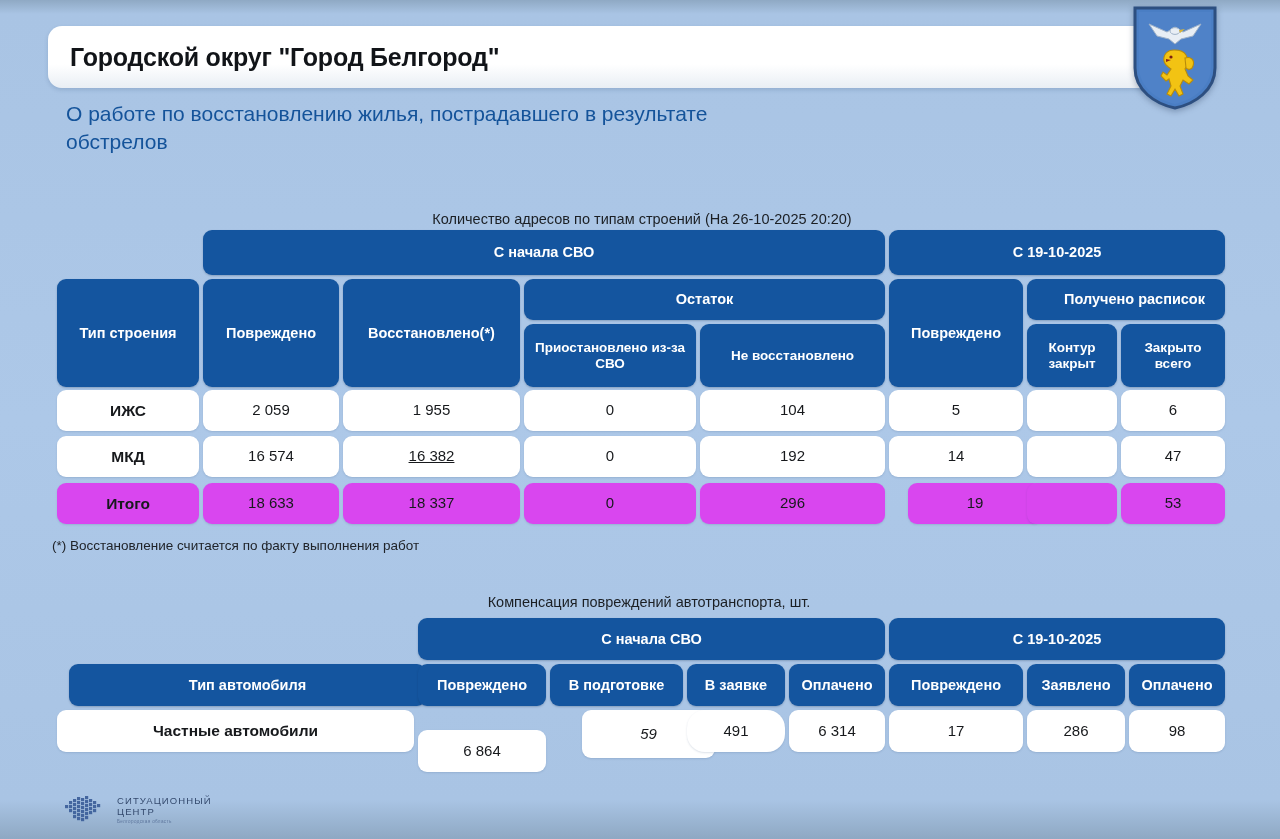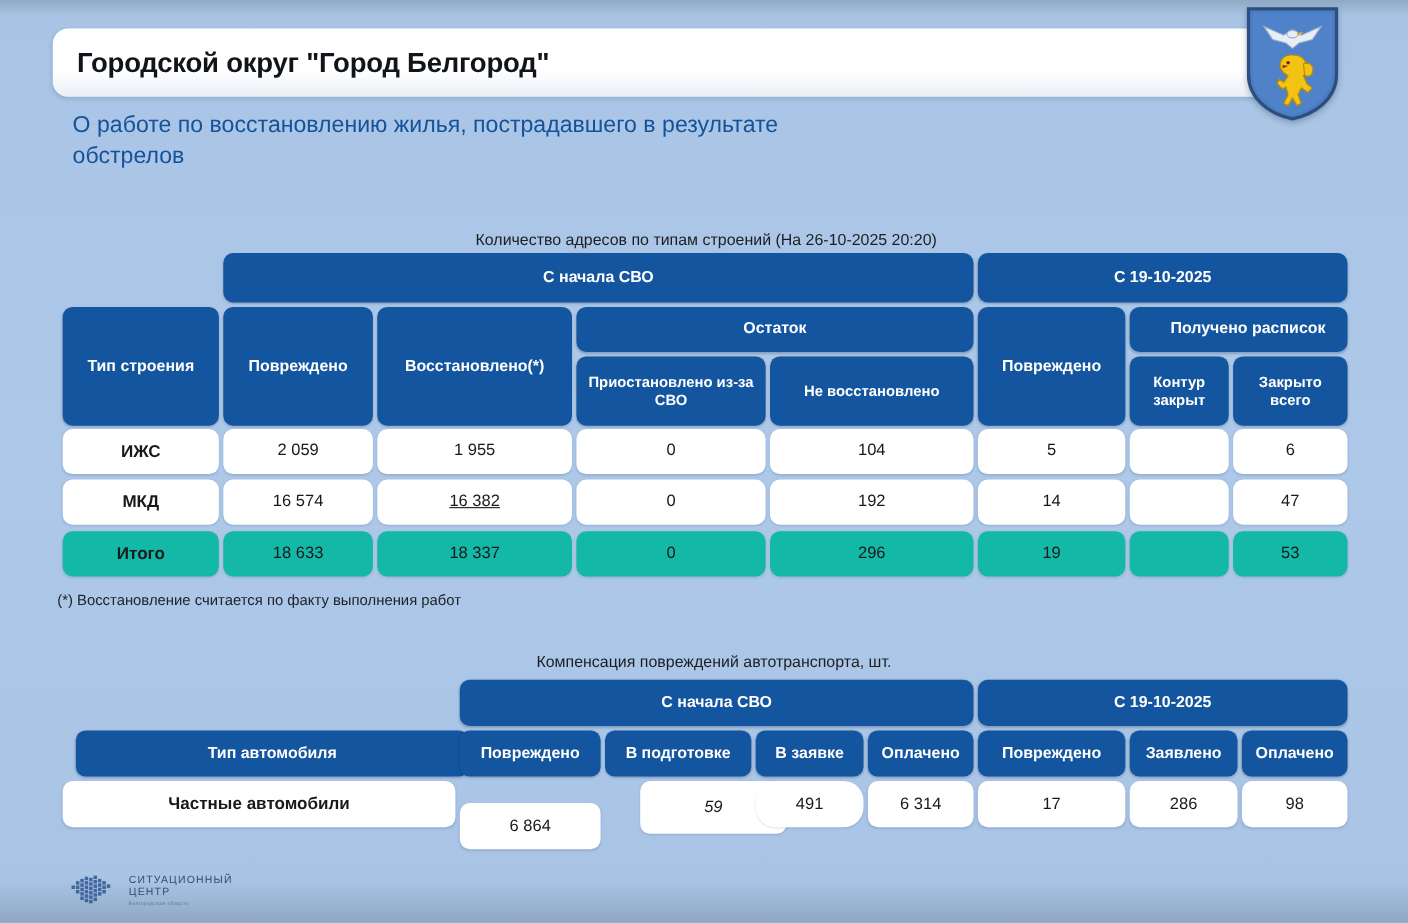"Итого" .dcell.total { background: #14b8a6 -> #d946ef }
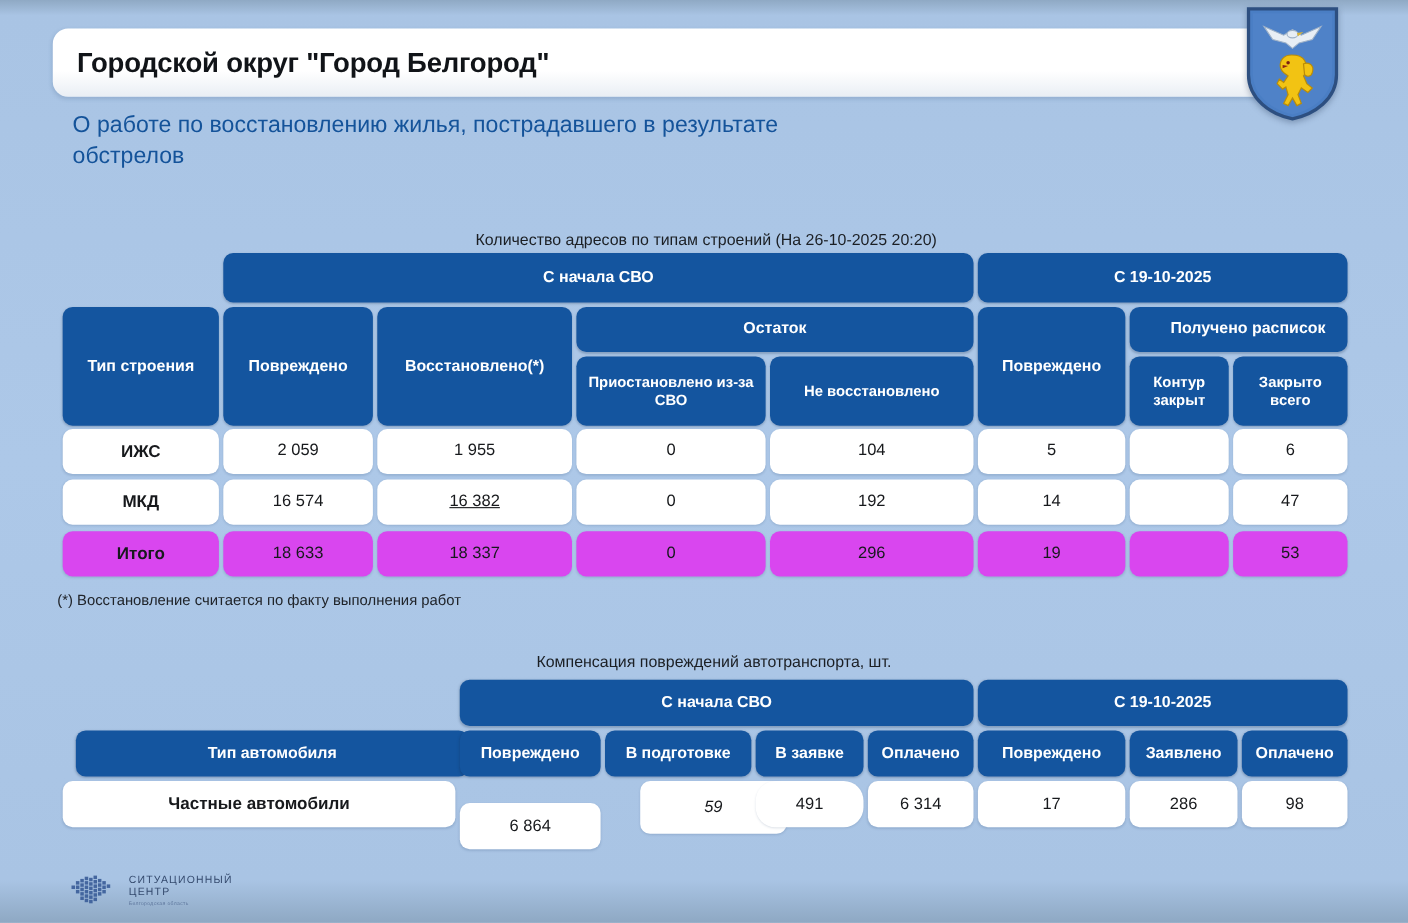"19" div.cell { left: 889px -> 908px }
